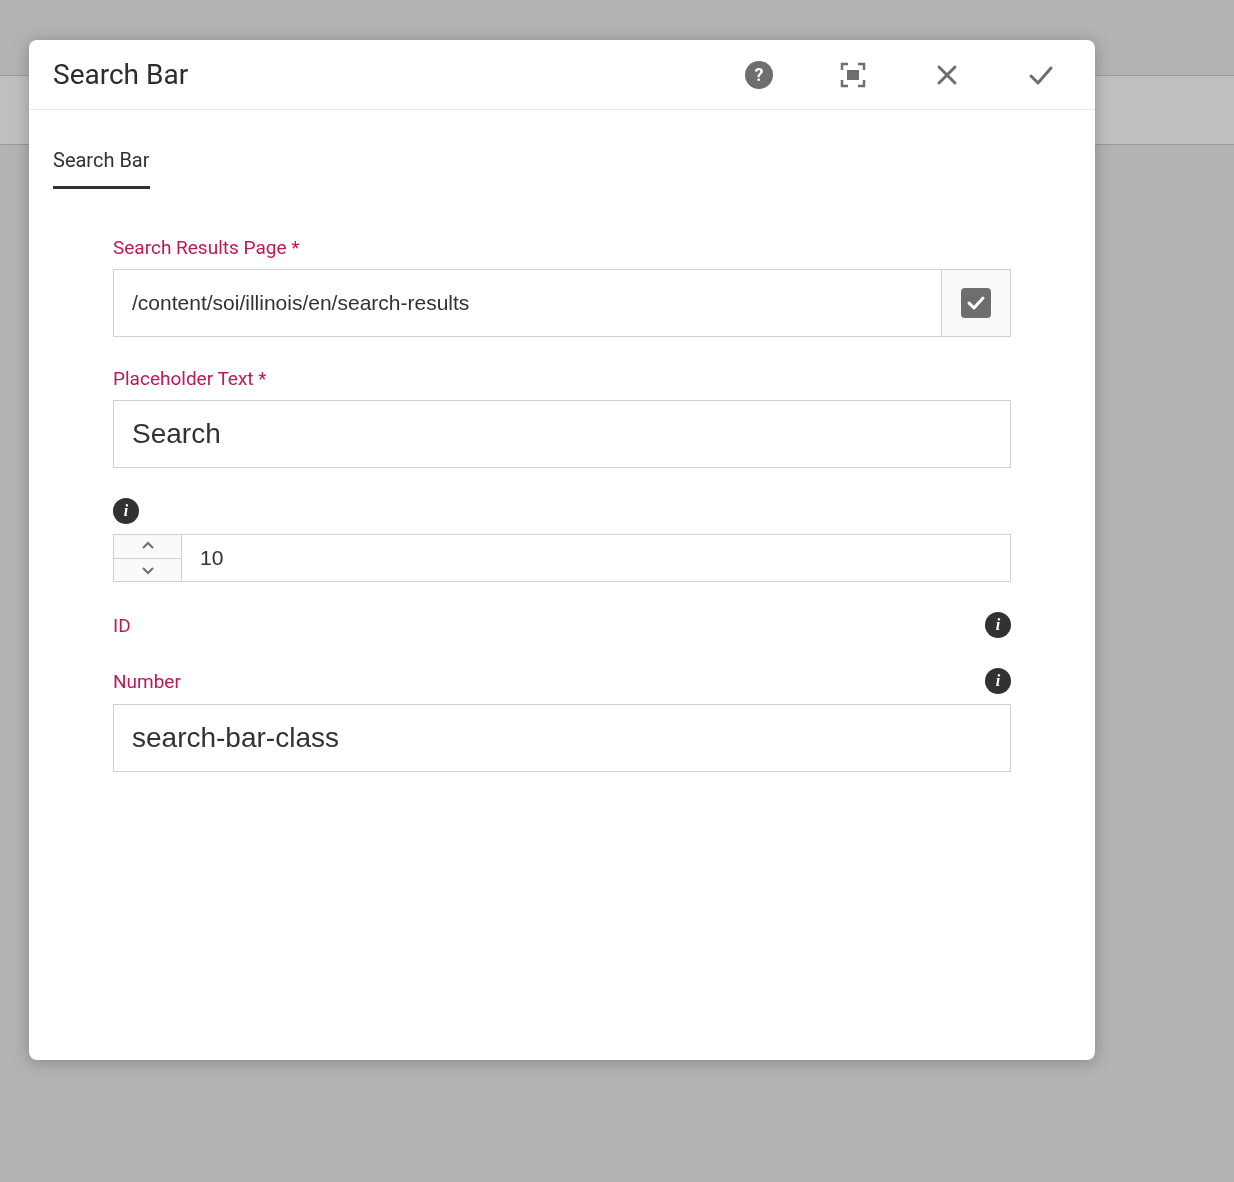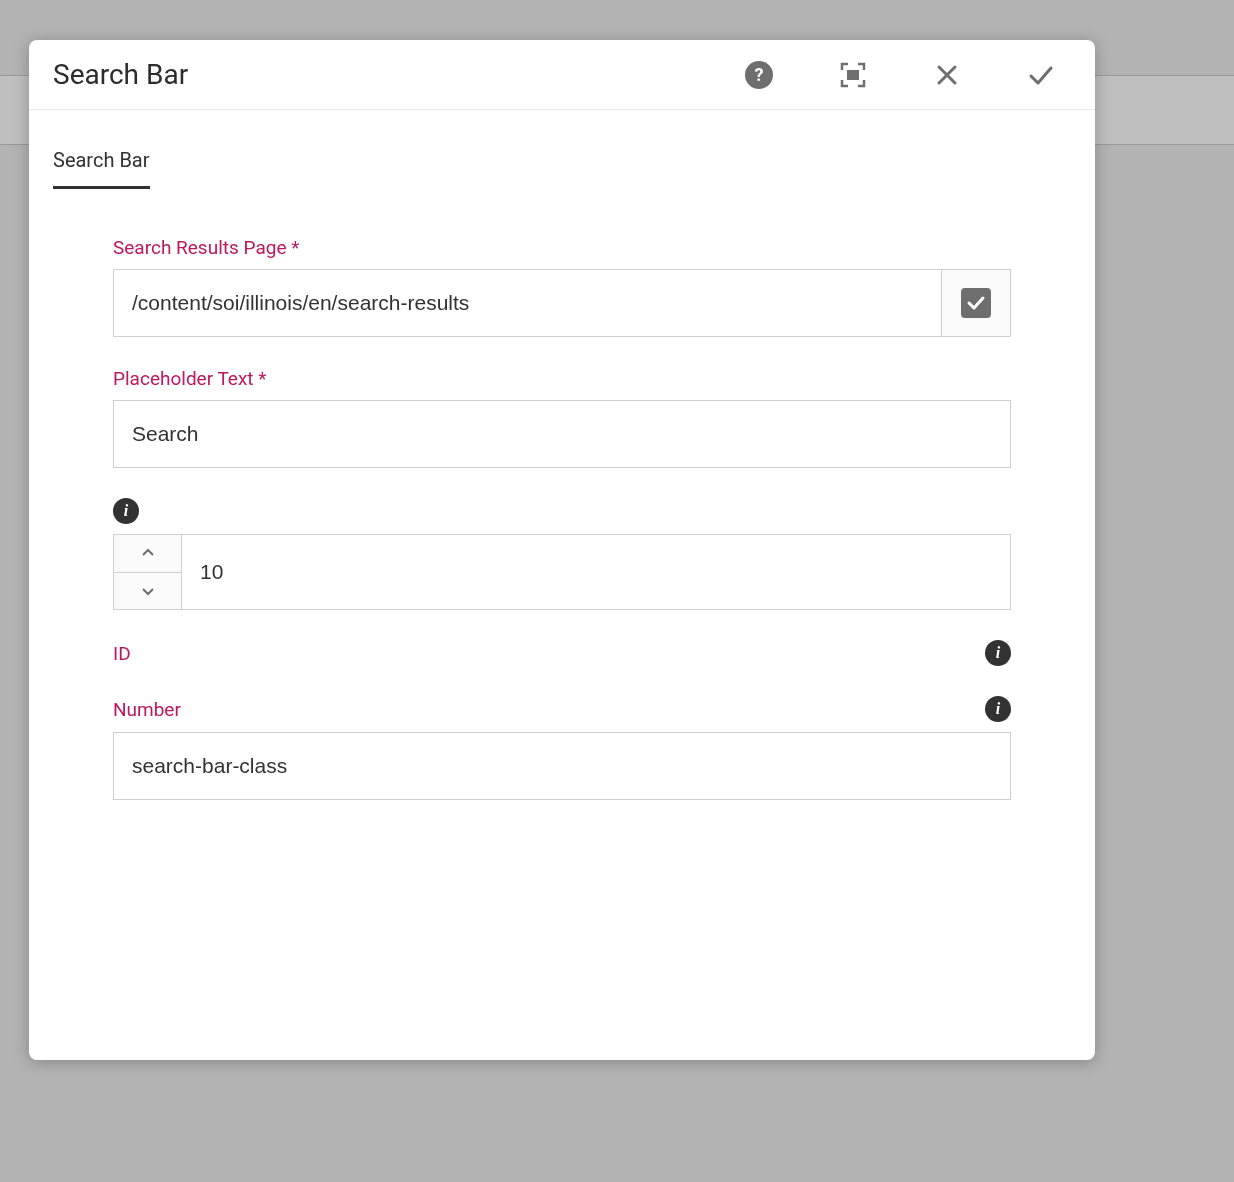"Search" .text-input { font-size: 21px -> 28px }
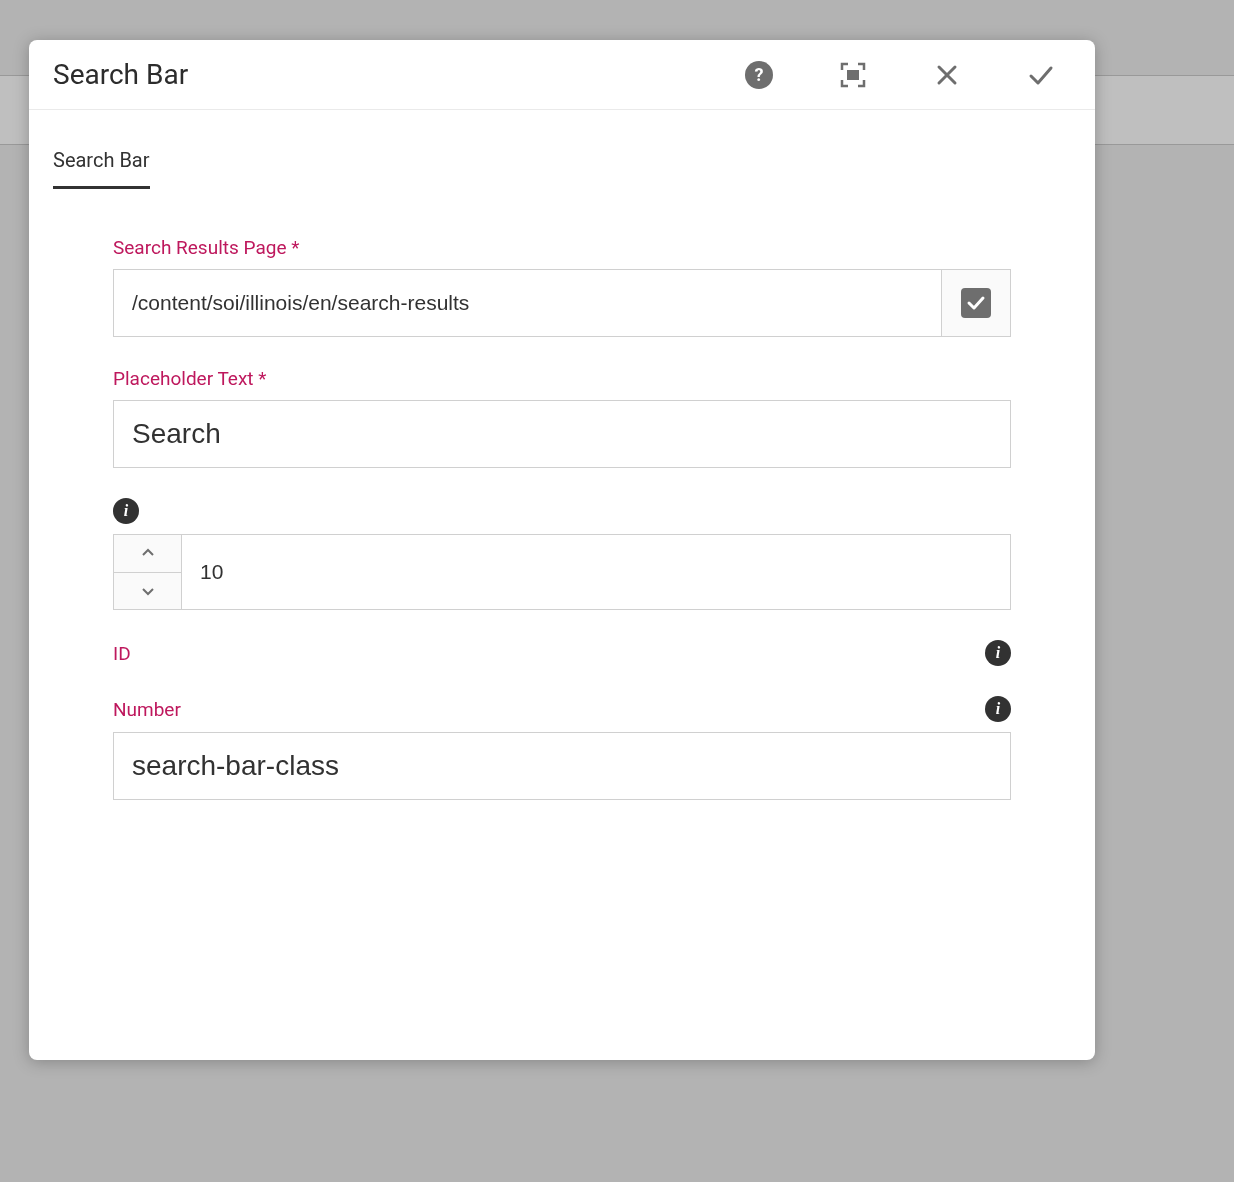"10" .number-row { height: 76px -> 48px }
